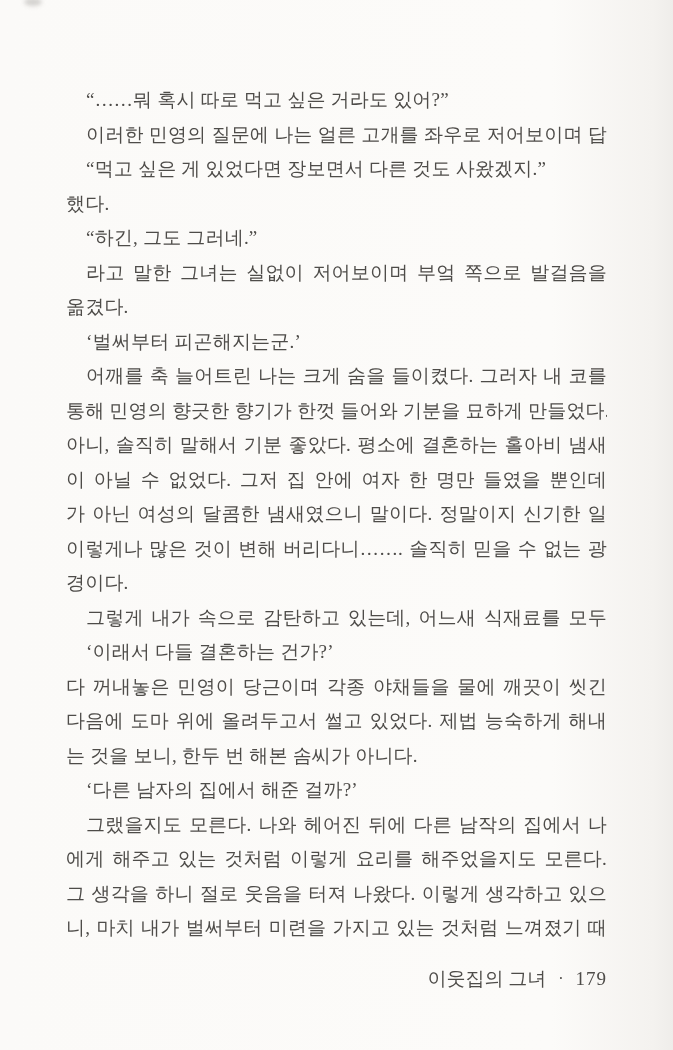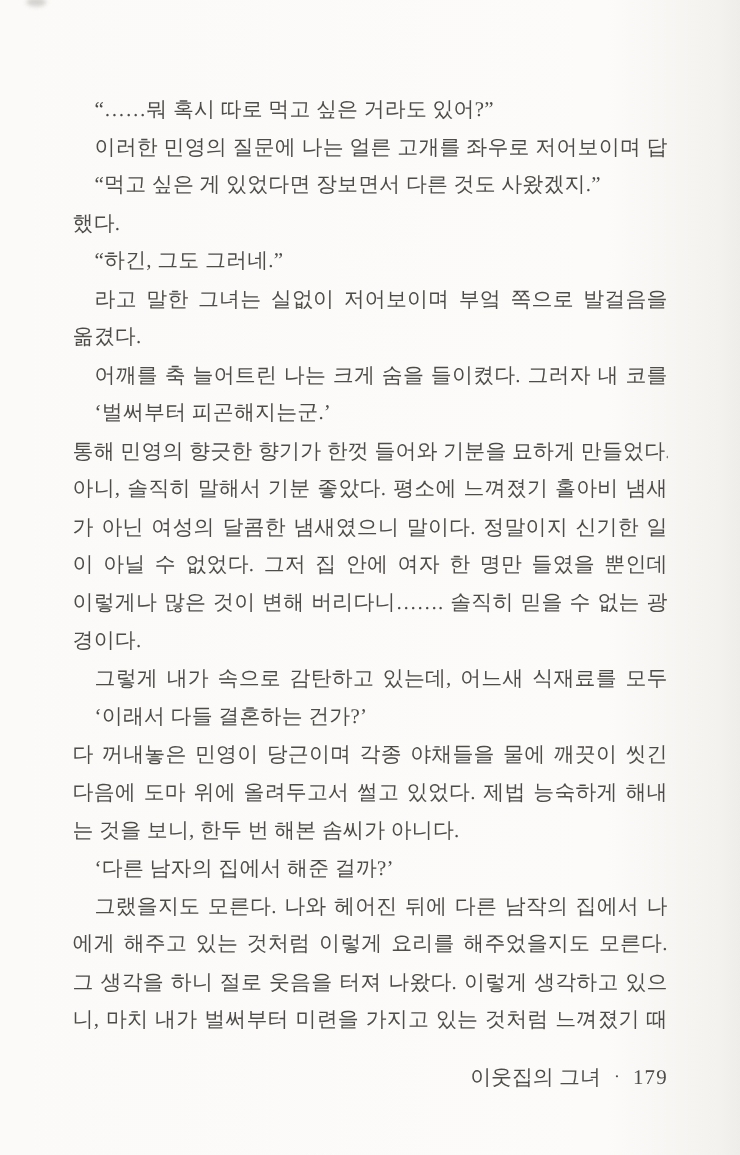"어깨를 축 늘어트린 나는 크게" div.line { order: before "‘벌써부터 피곤해지는군.’" -> after "‘벌써부터 피곤해지는군.’" }
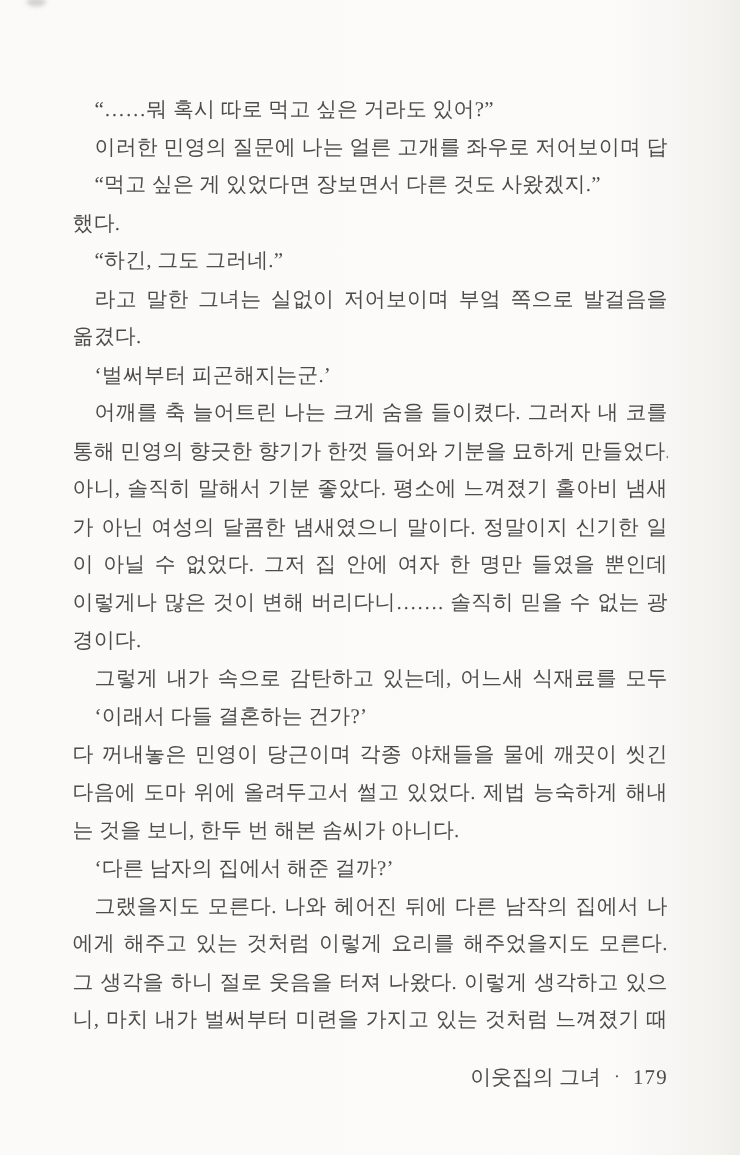"아니, 솔직히 말해서 기분 좋았다." div.line { text: 느껴졌기 -> 결혼하는 }
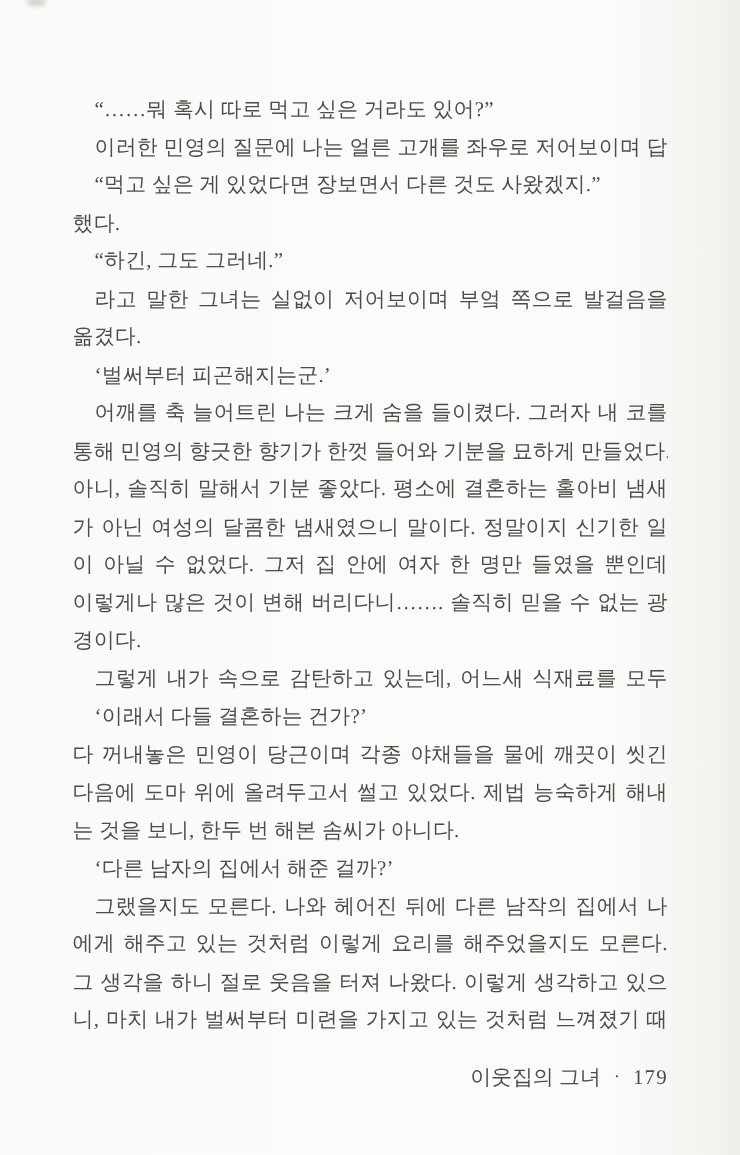"가 아닌 여성의 달콤한 냄새였으니" div.line { order: before "이 아닐 수 없었다. 그저" -> after "이 아닐 수 없었다. 그저" }
